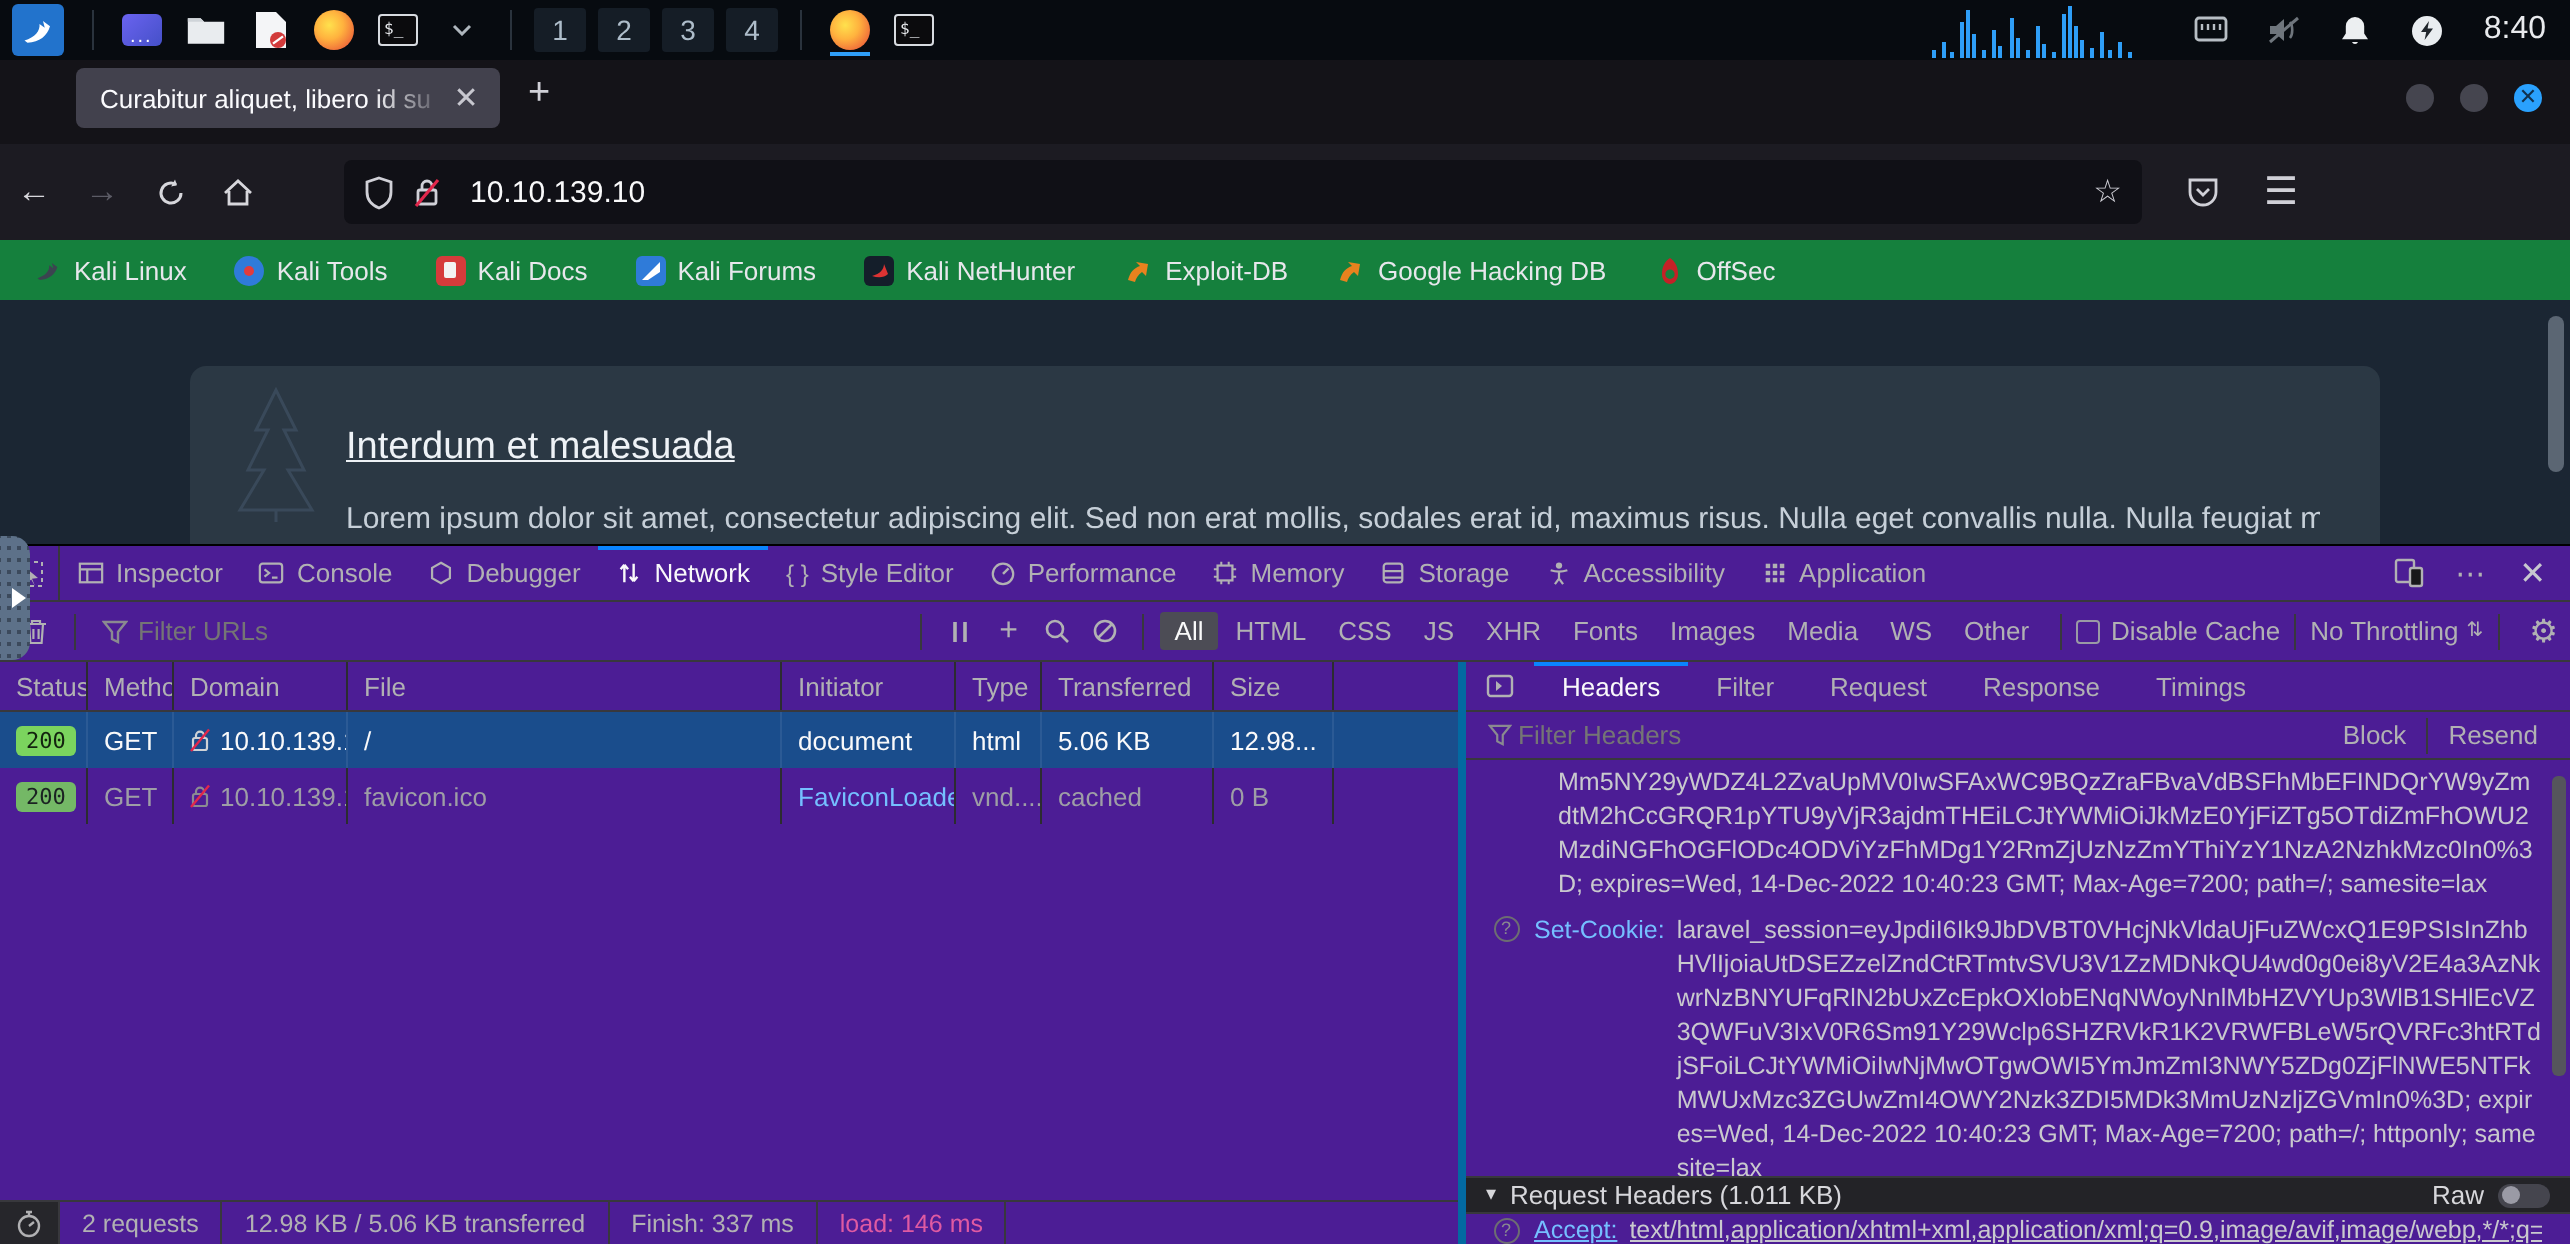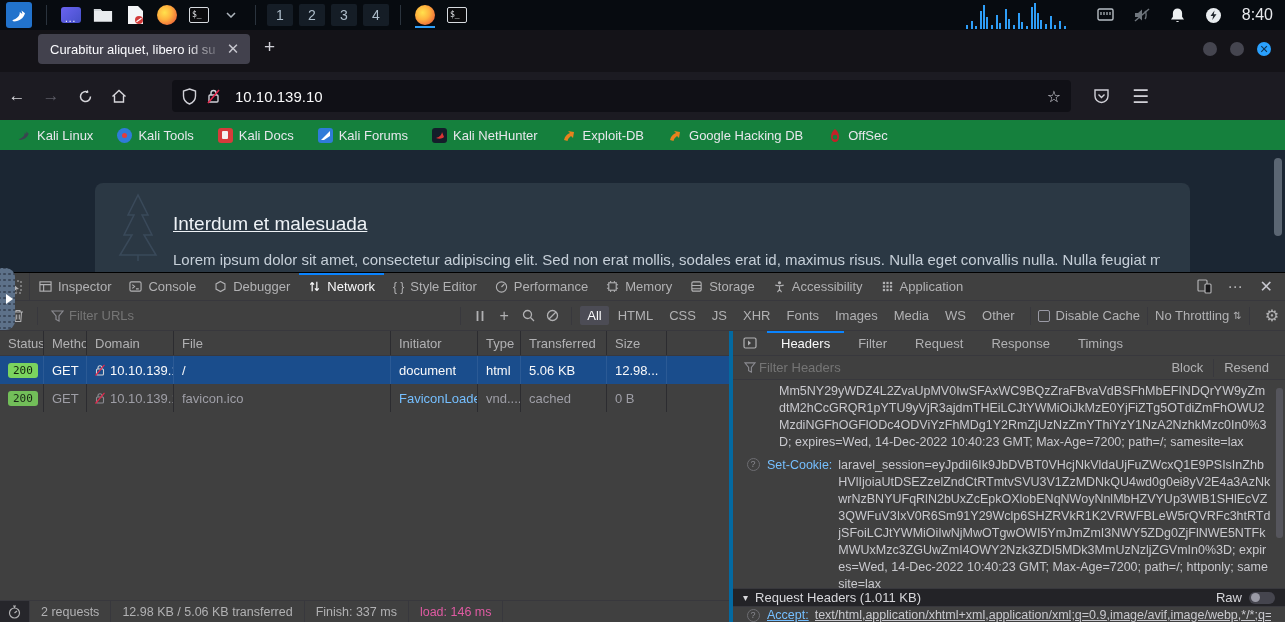"Inspector" .devtools { background: #404040 -> #4c1d95 }
